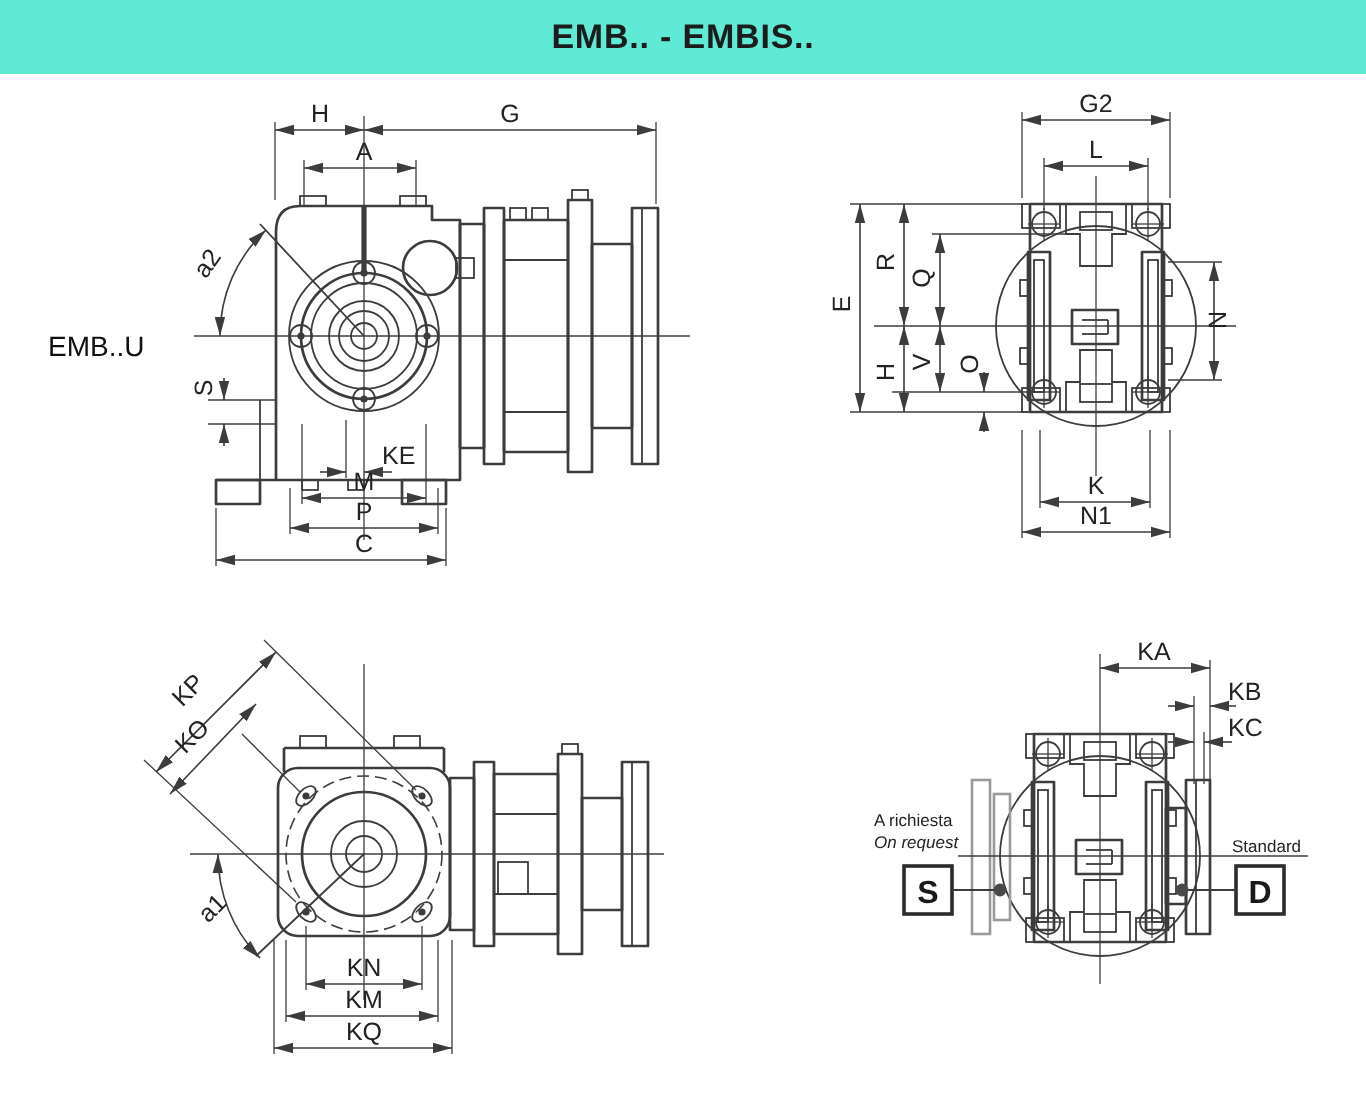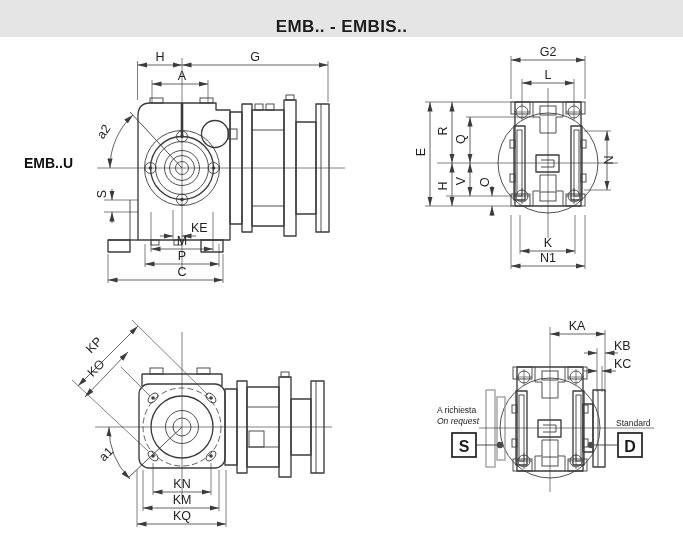"EMB.. - EMBIS.." .header { align-items: flex-end -> center; background: #e5e5e5 -> #5eead4 }
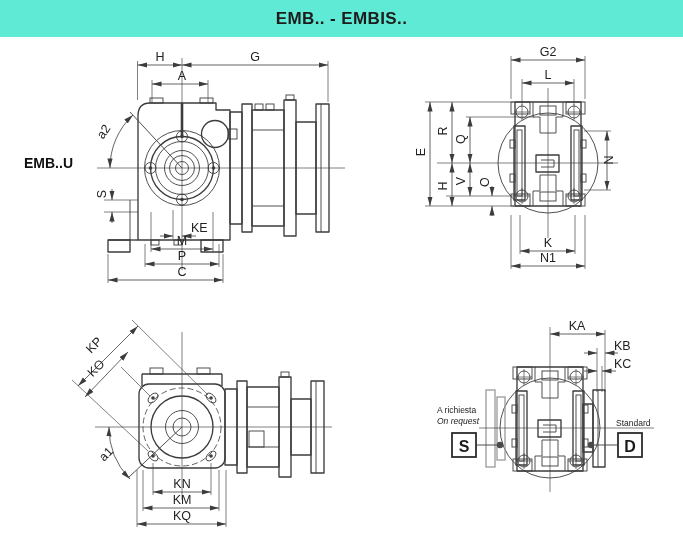"EMB..U" .model-u { font-weight: bold -> normal; top: 155px -> 165px }
